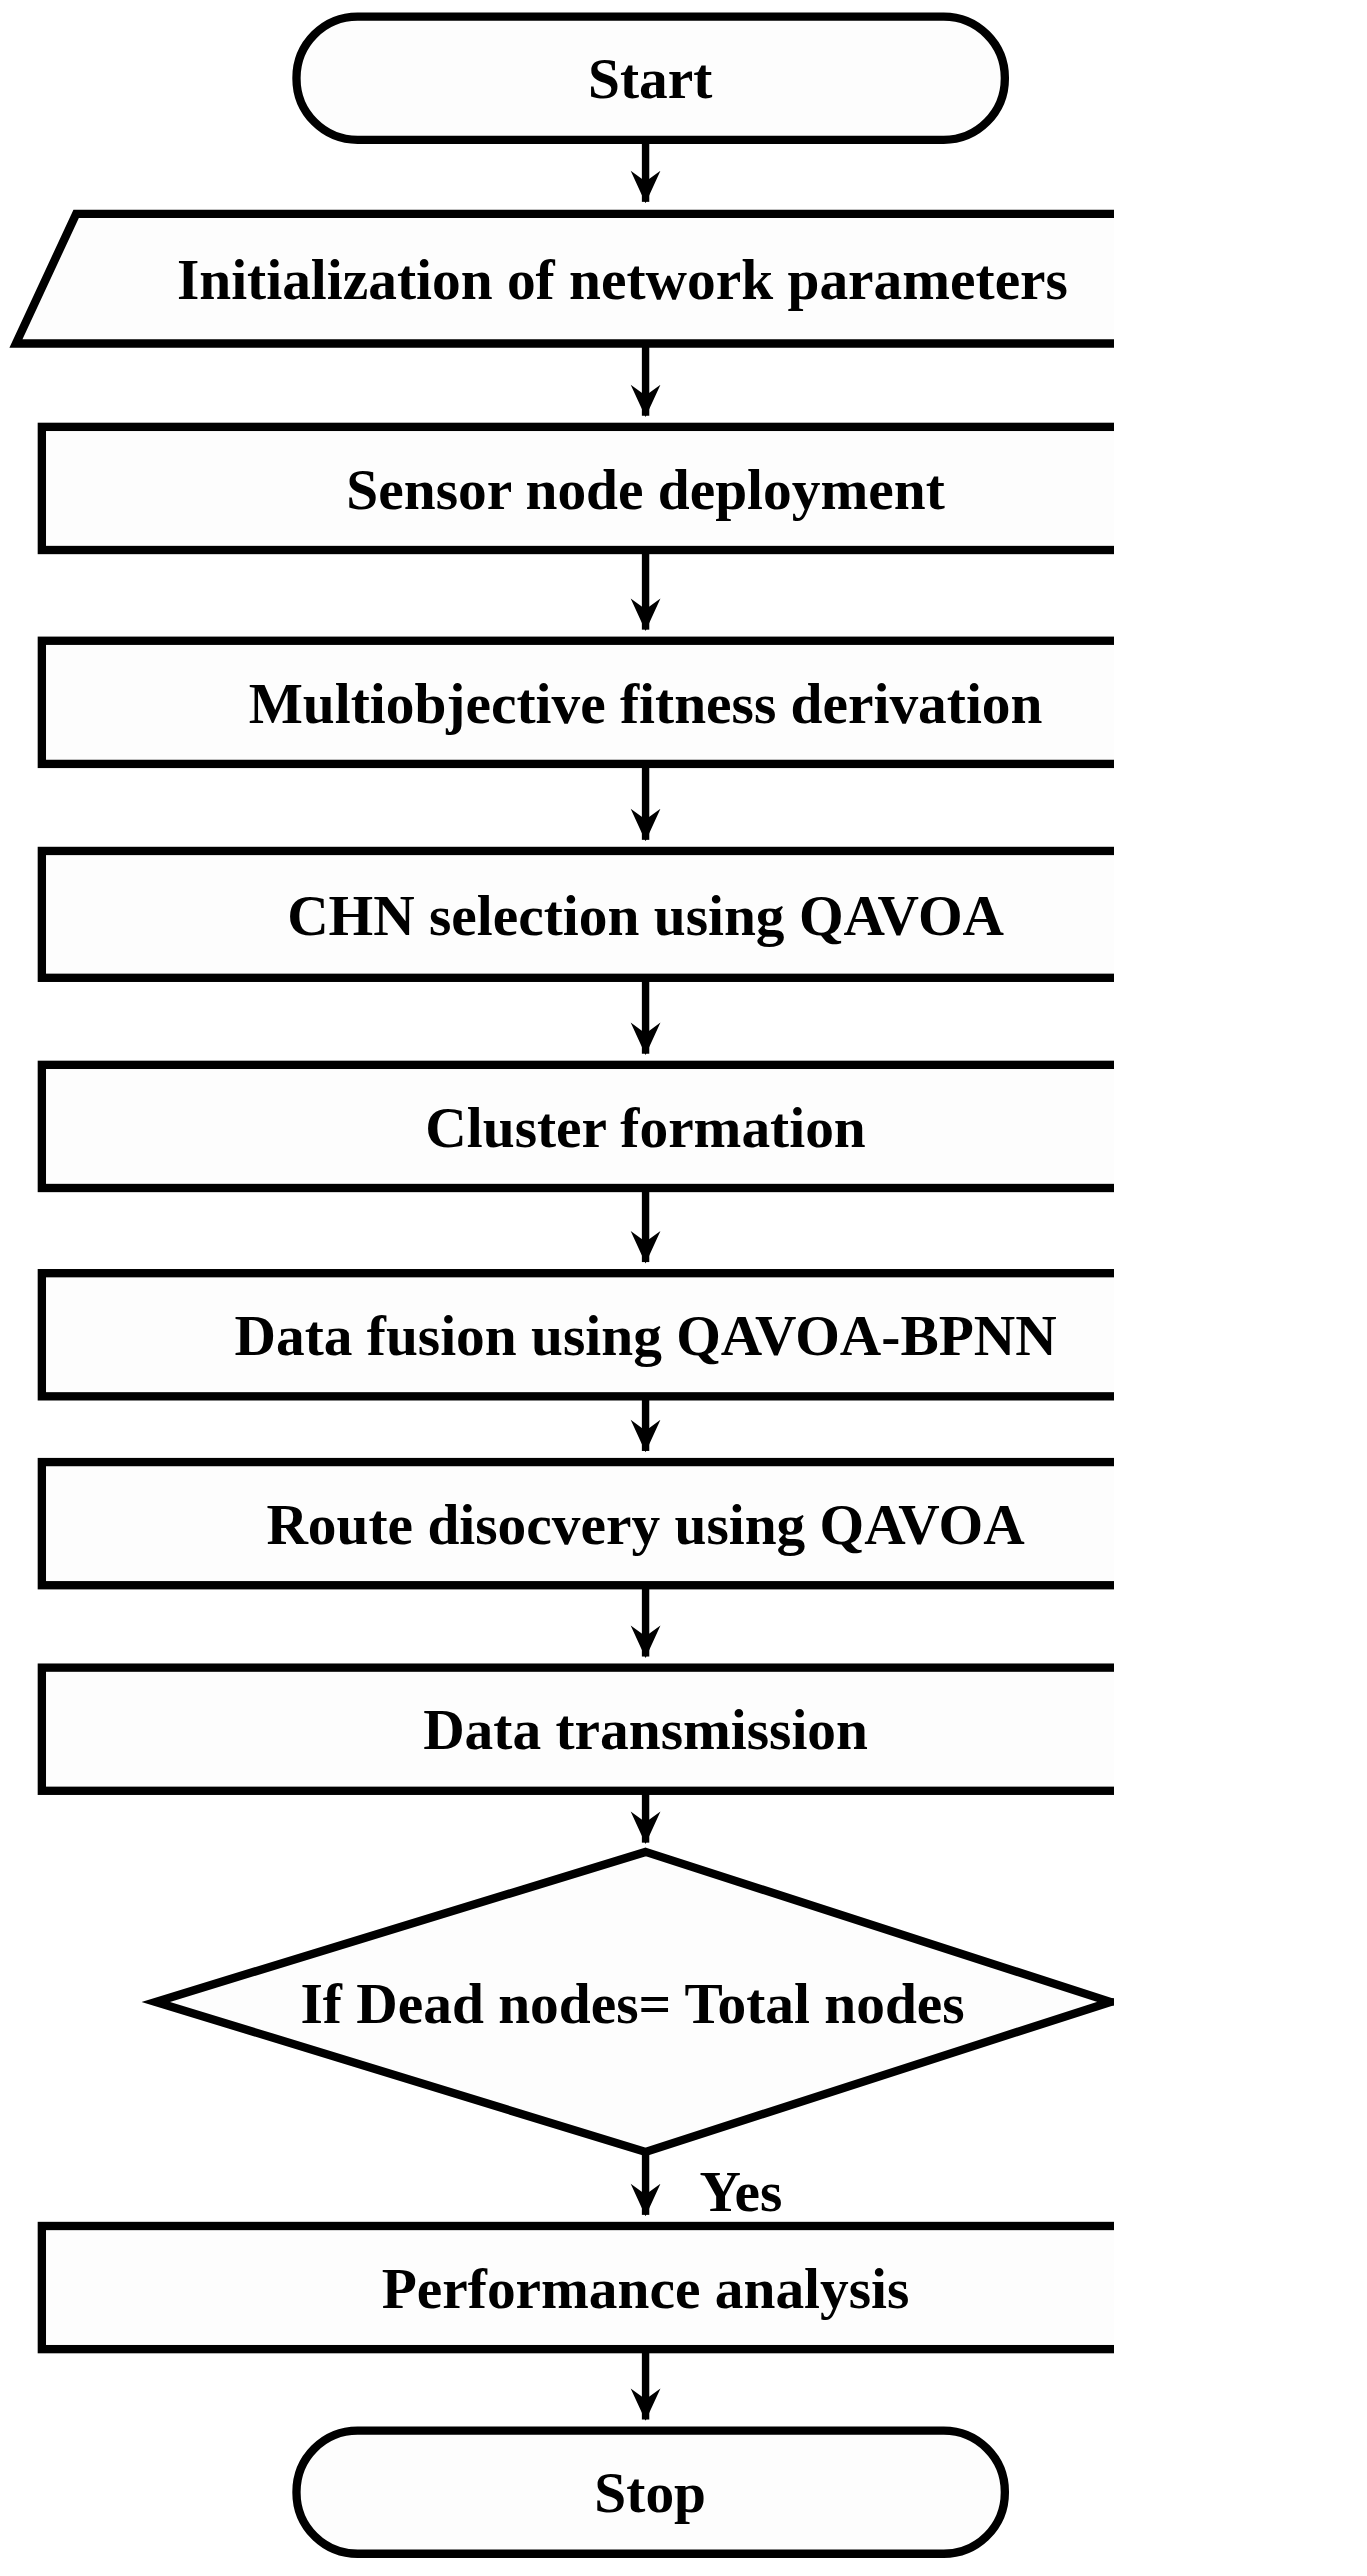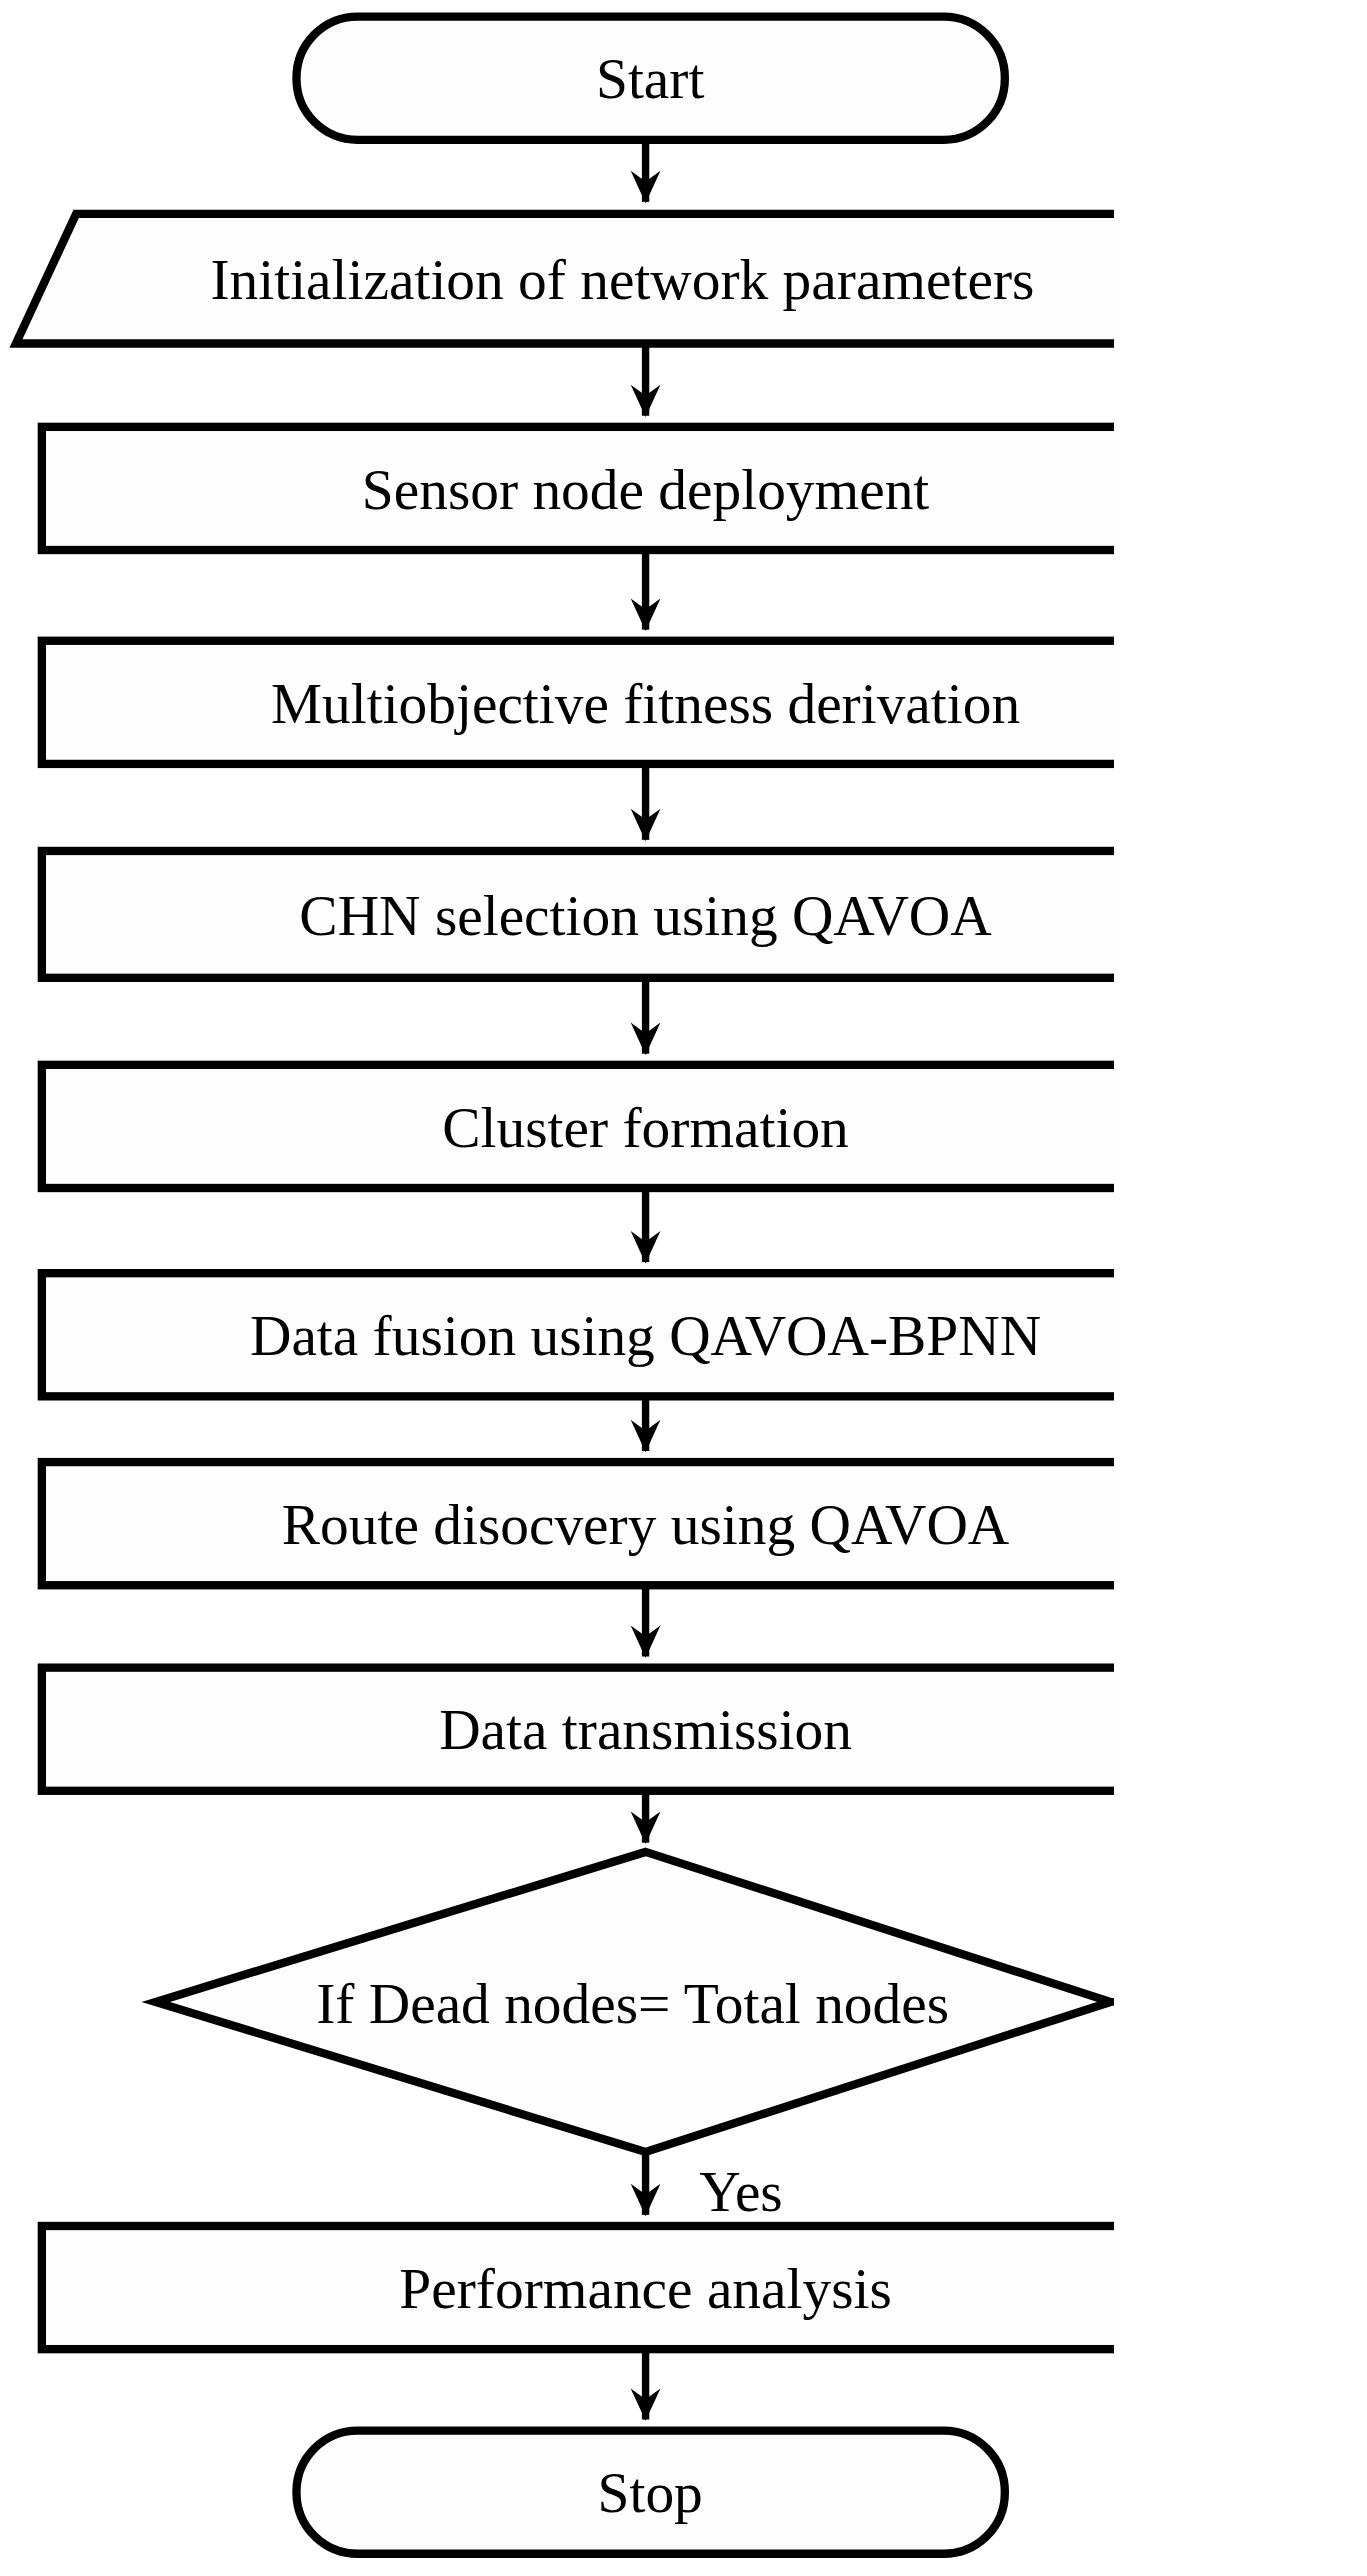"Start" .page { font-weight: none -> bold }
